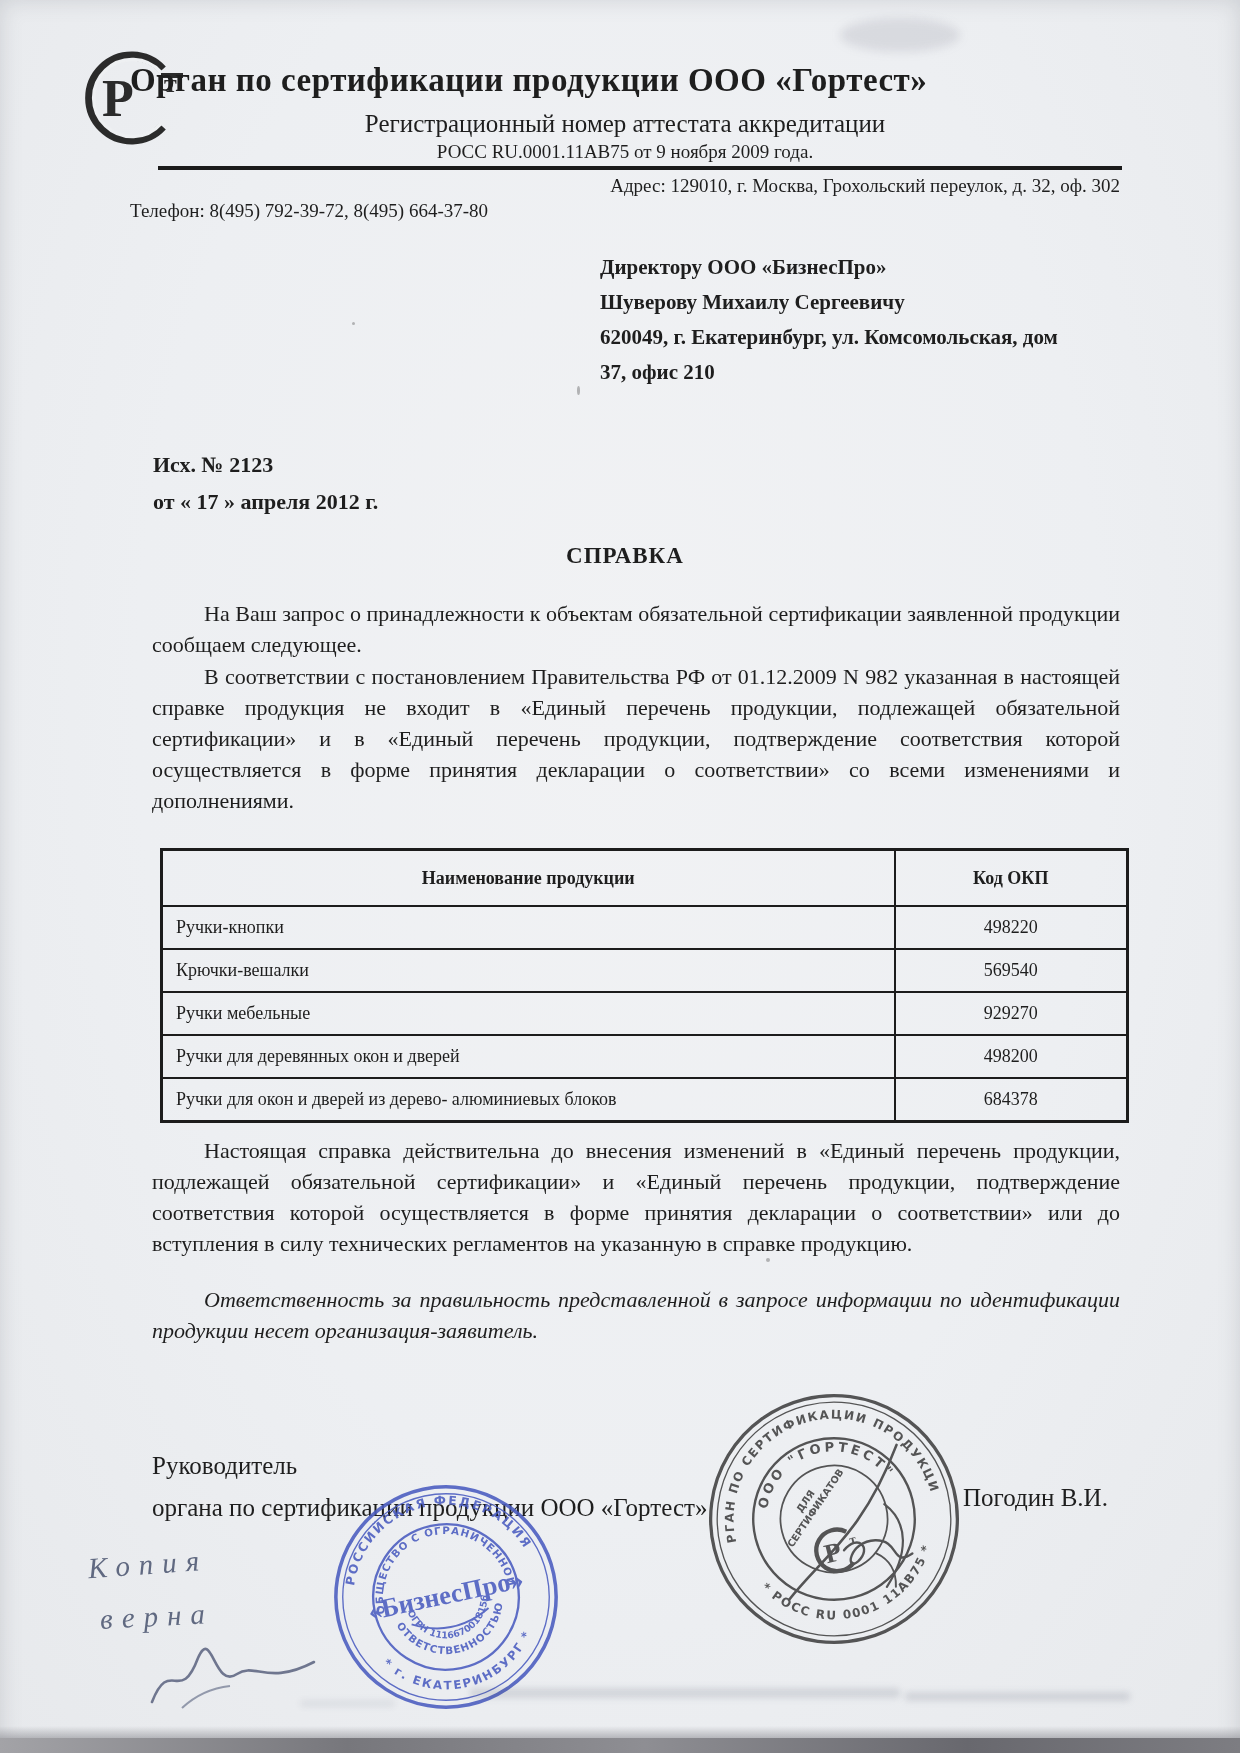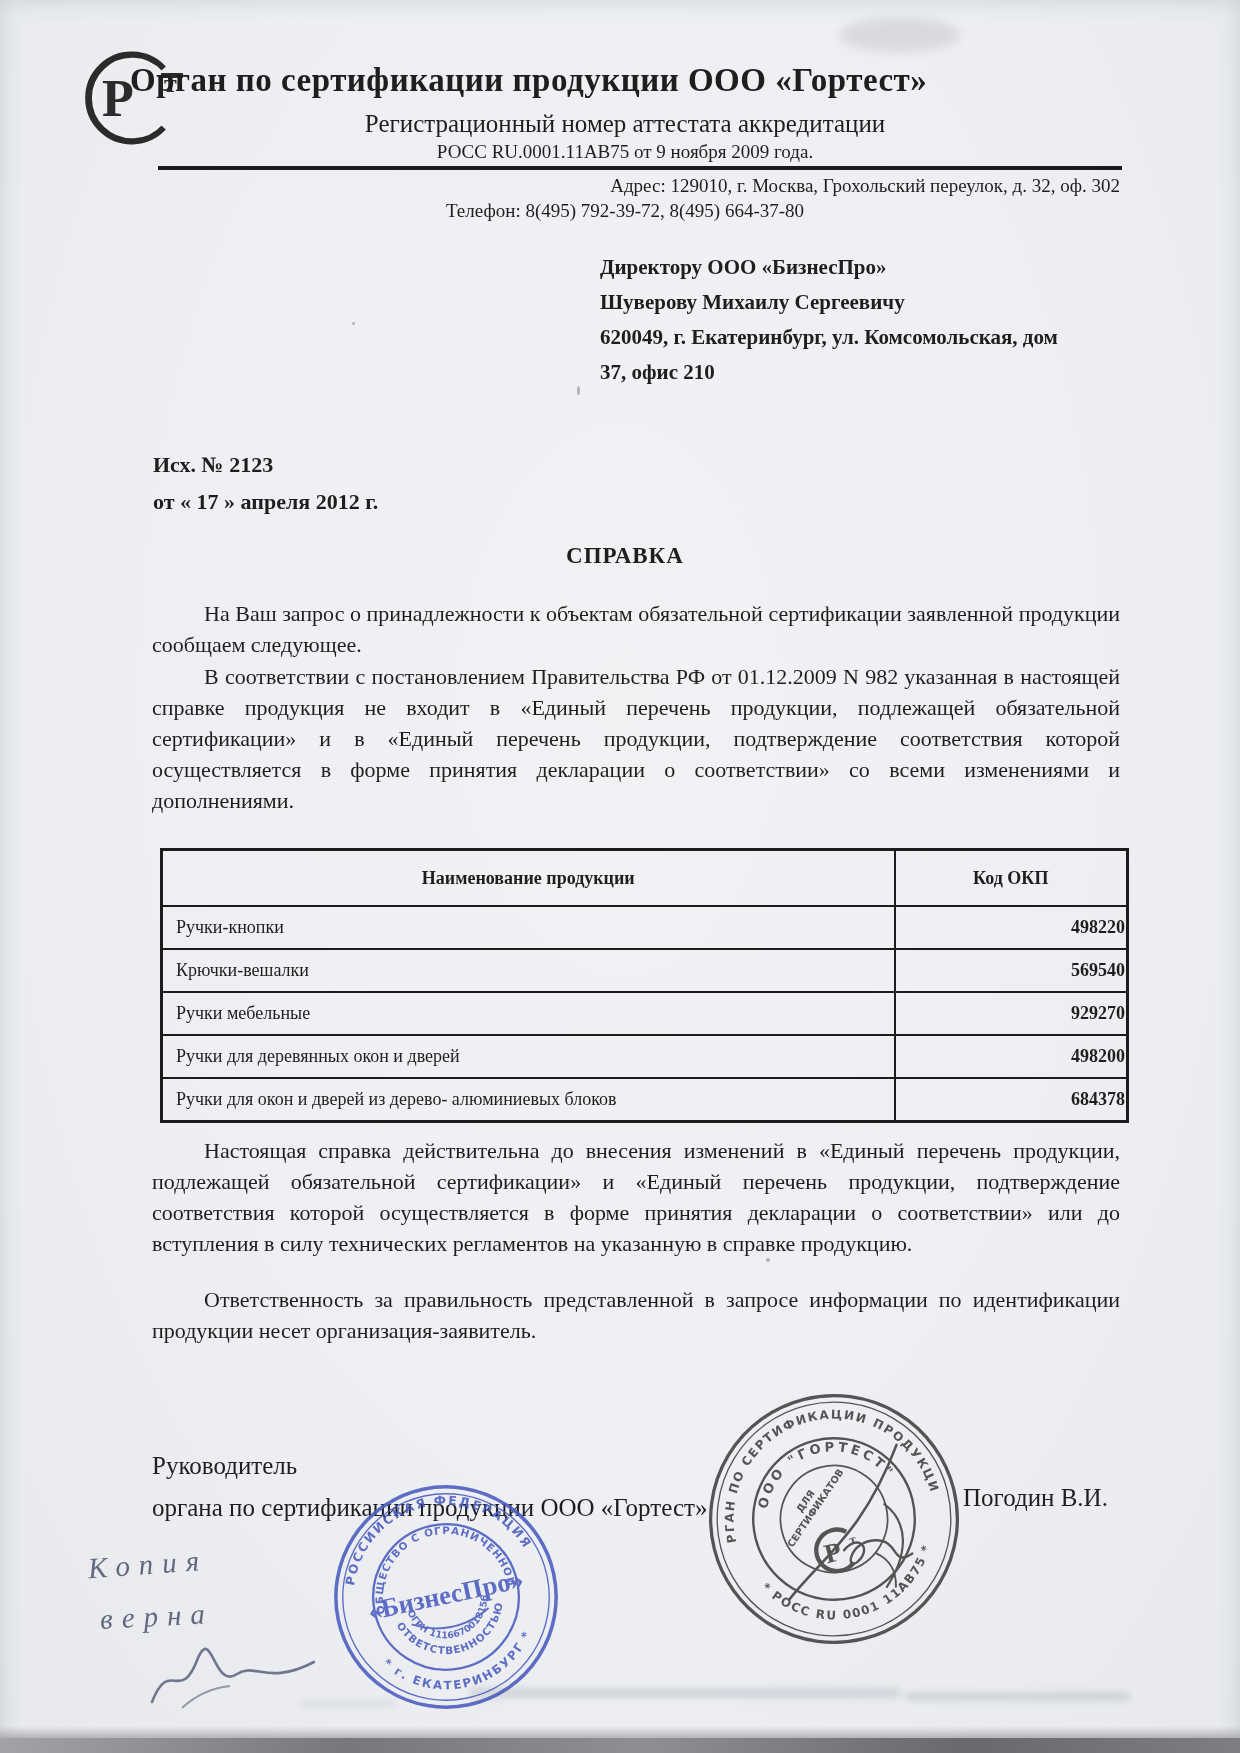"Телефон: 8(495) 792-39-72, 8(495)" .phone { text-align: center -> left }
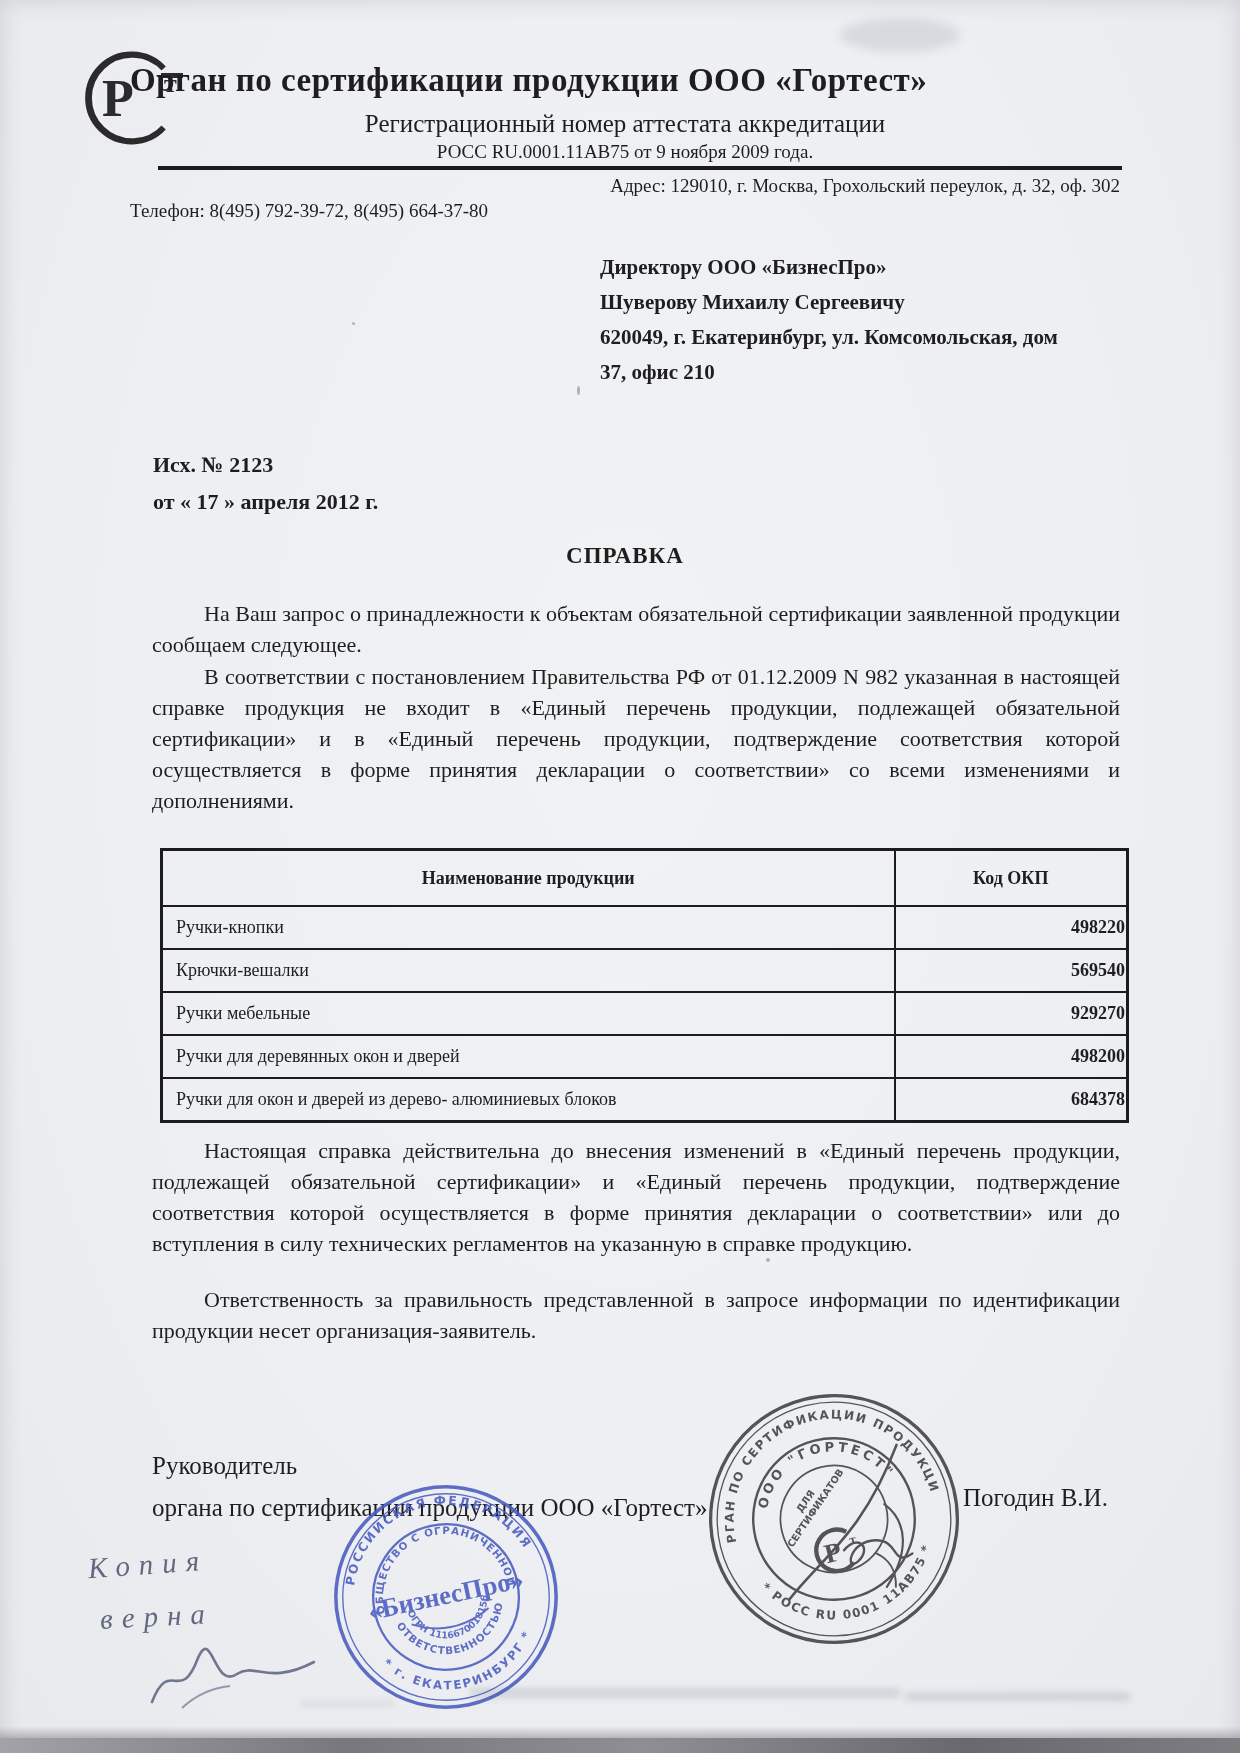"498220" td.code,th.code { font-weight: bold -> none; text-align: right -> center }
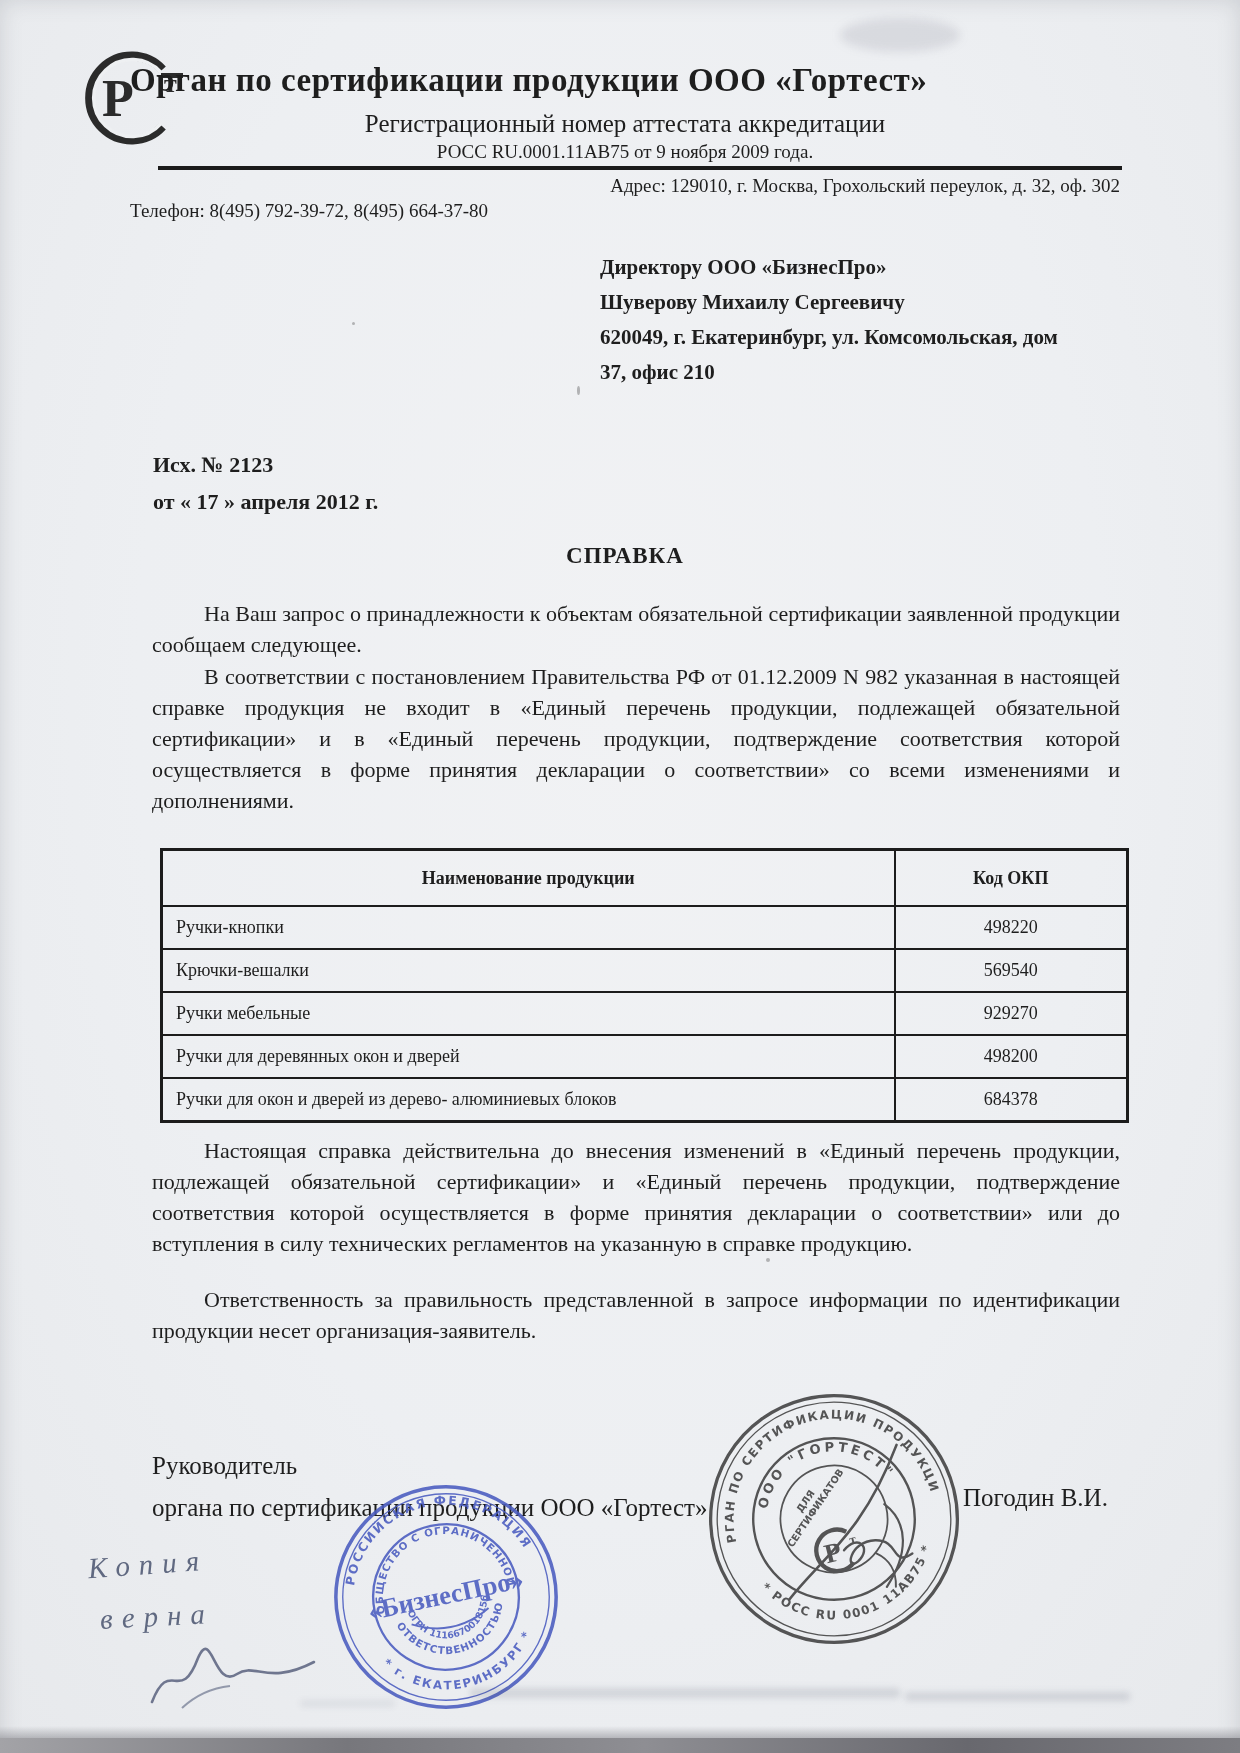"Ответственность за правильность" .p4 { font-style: none -> italic }
